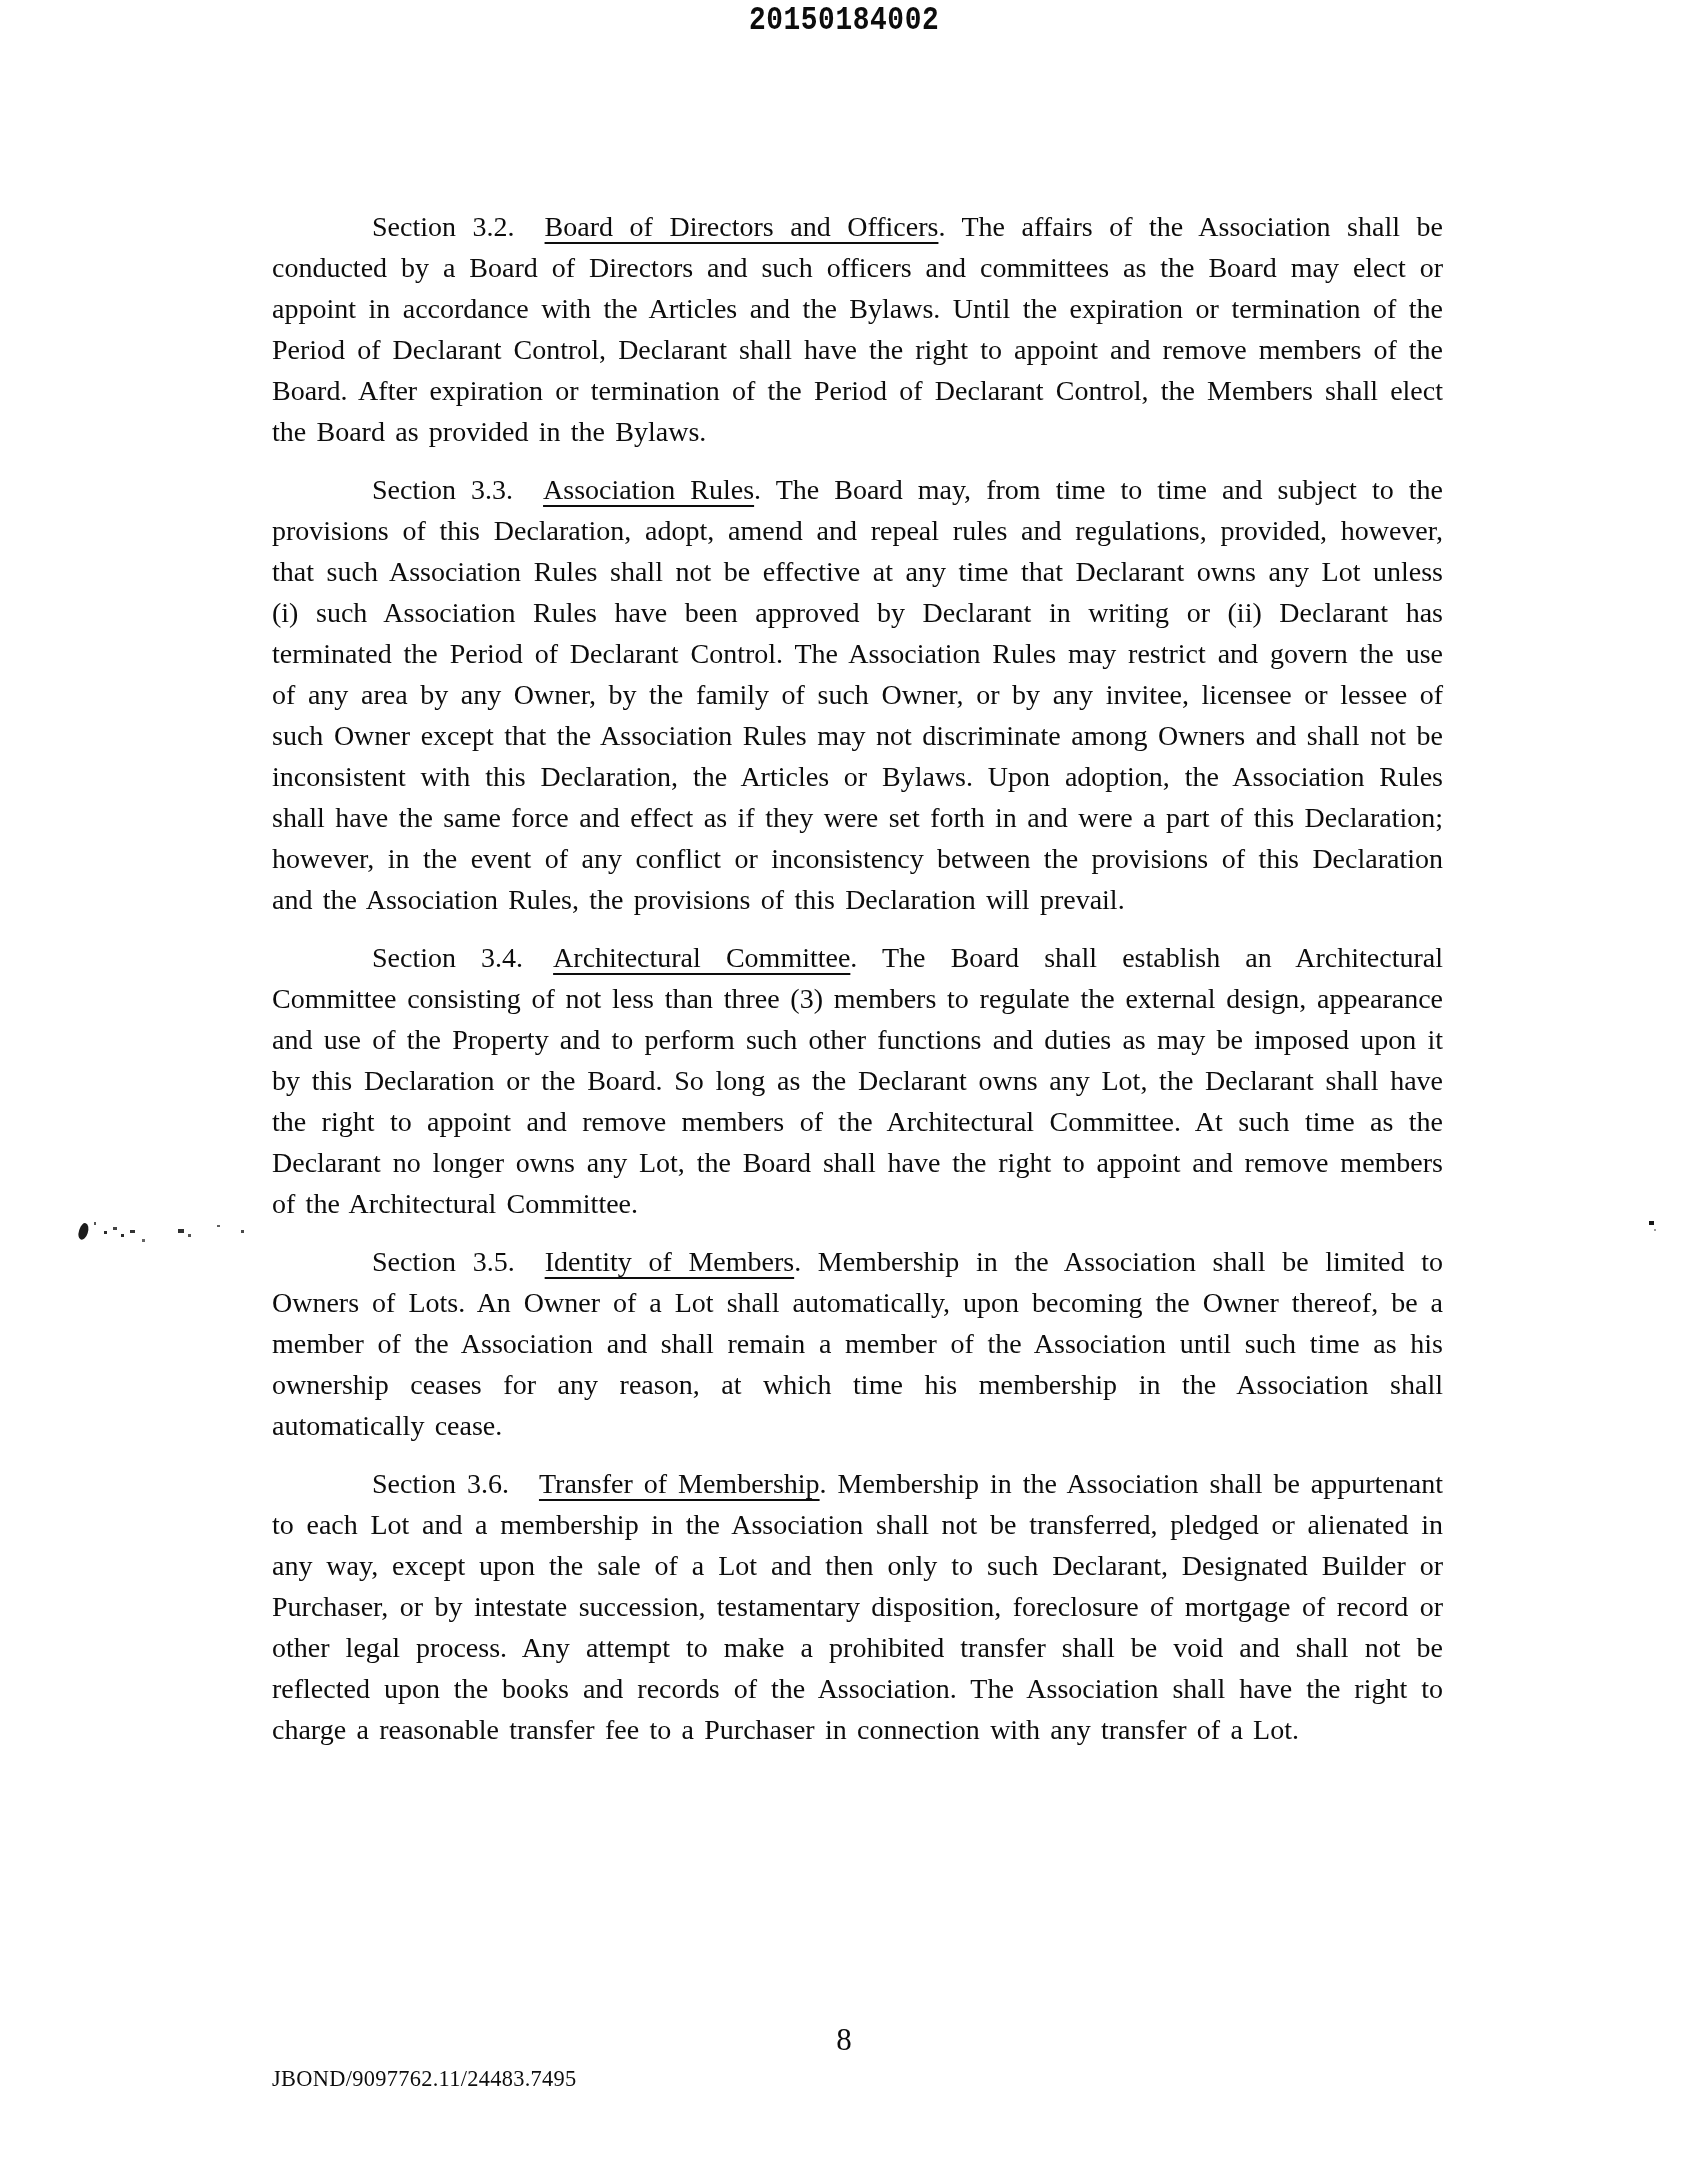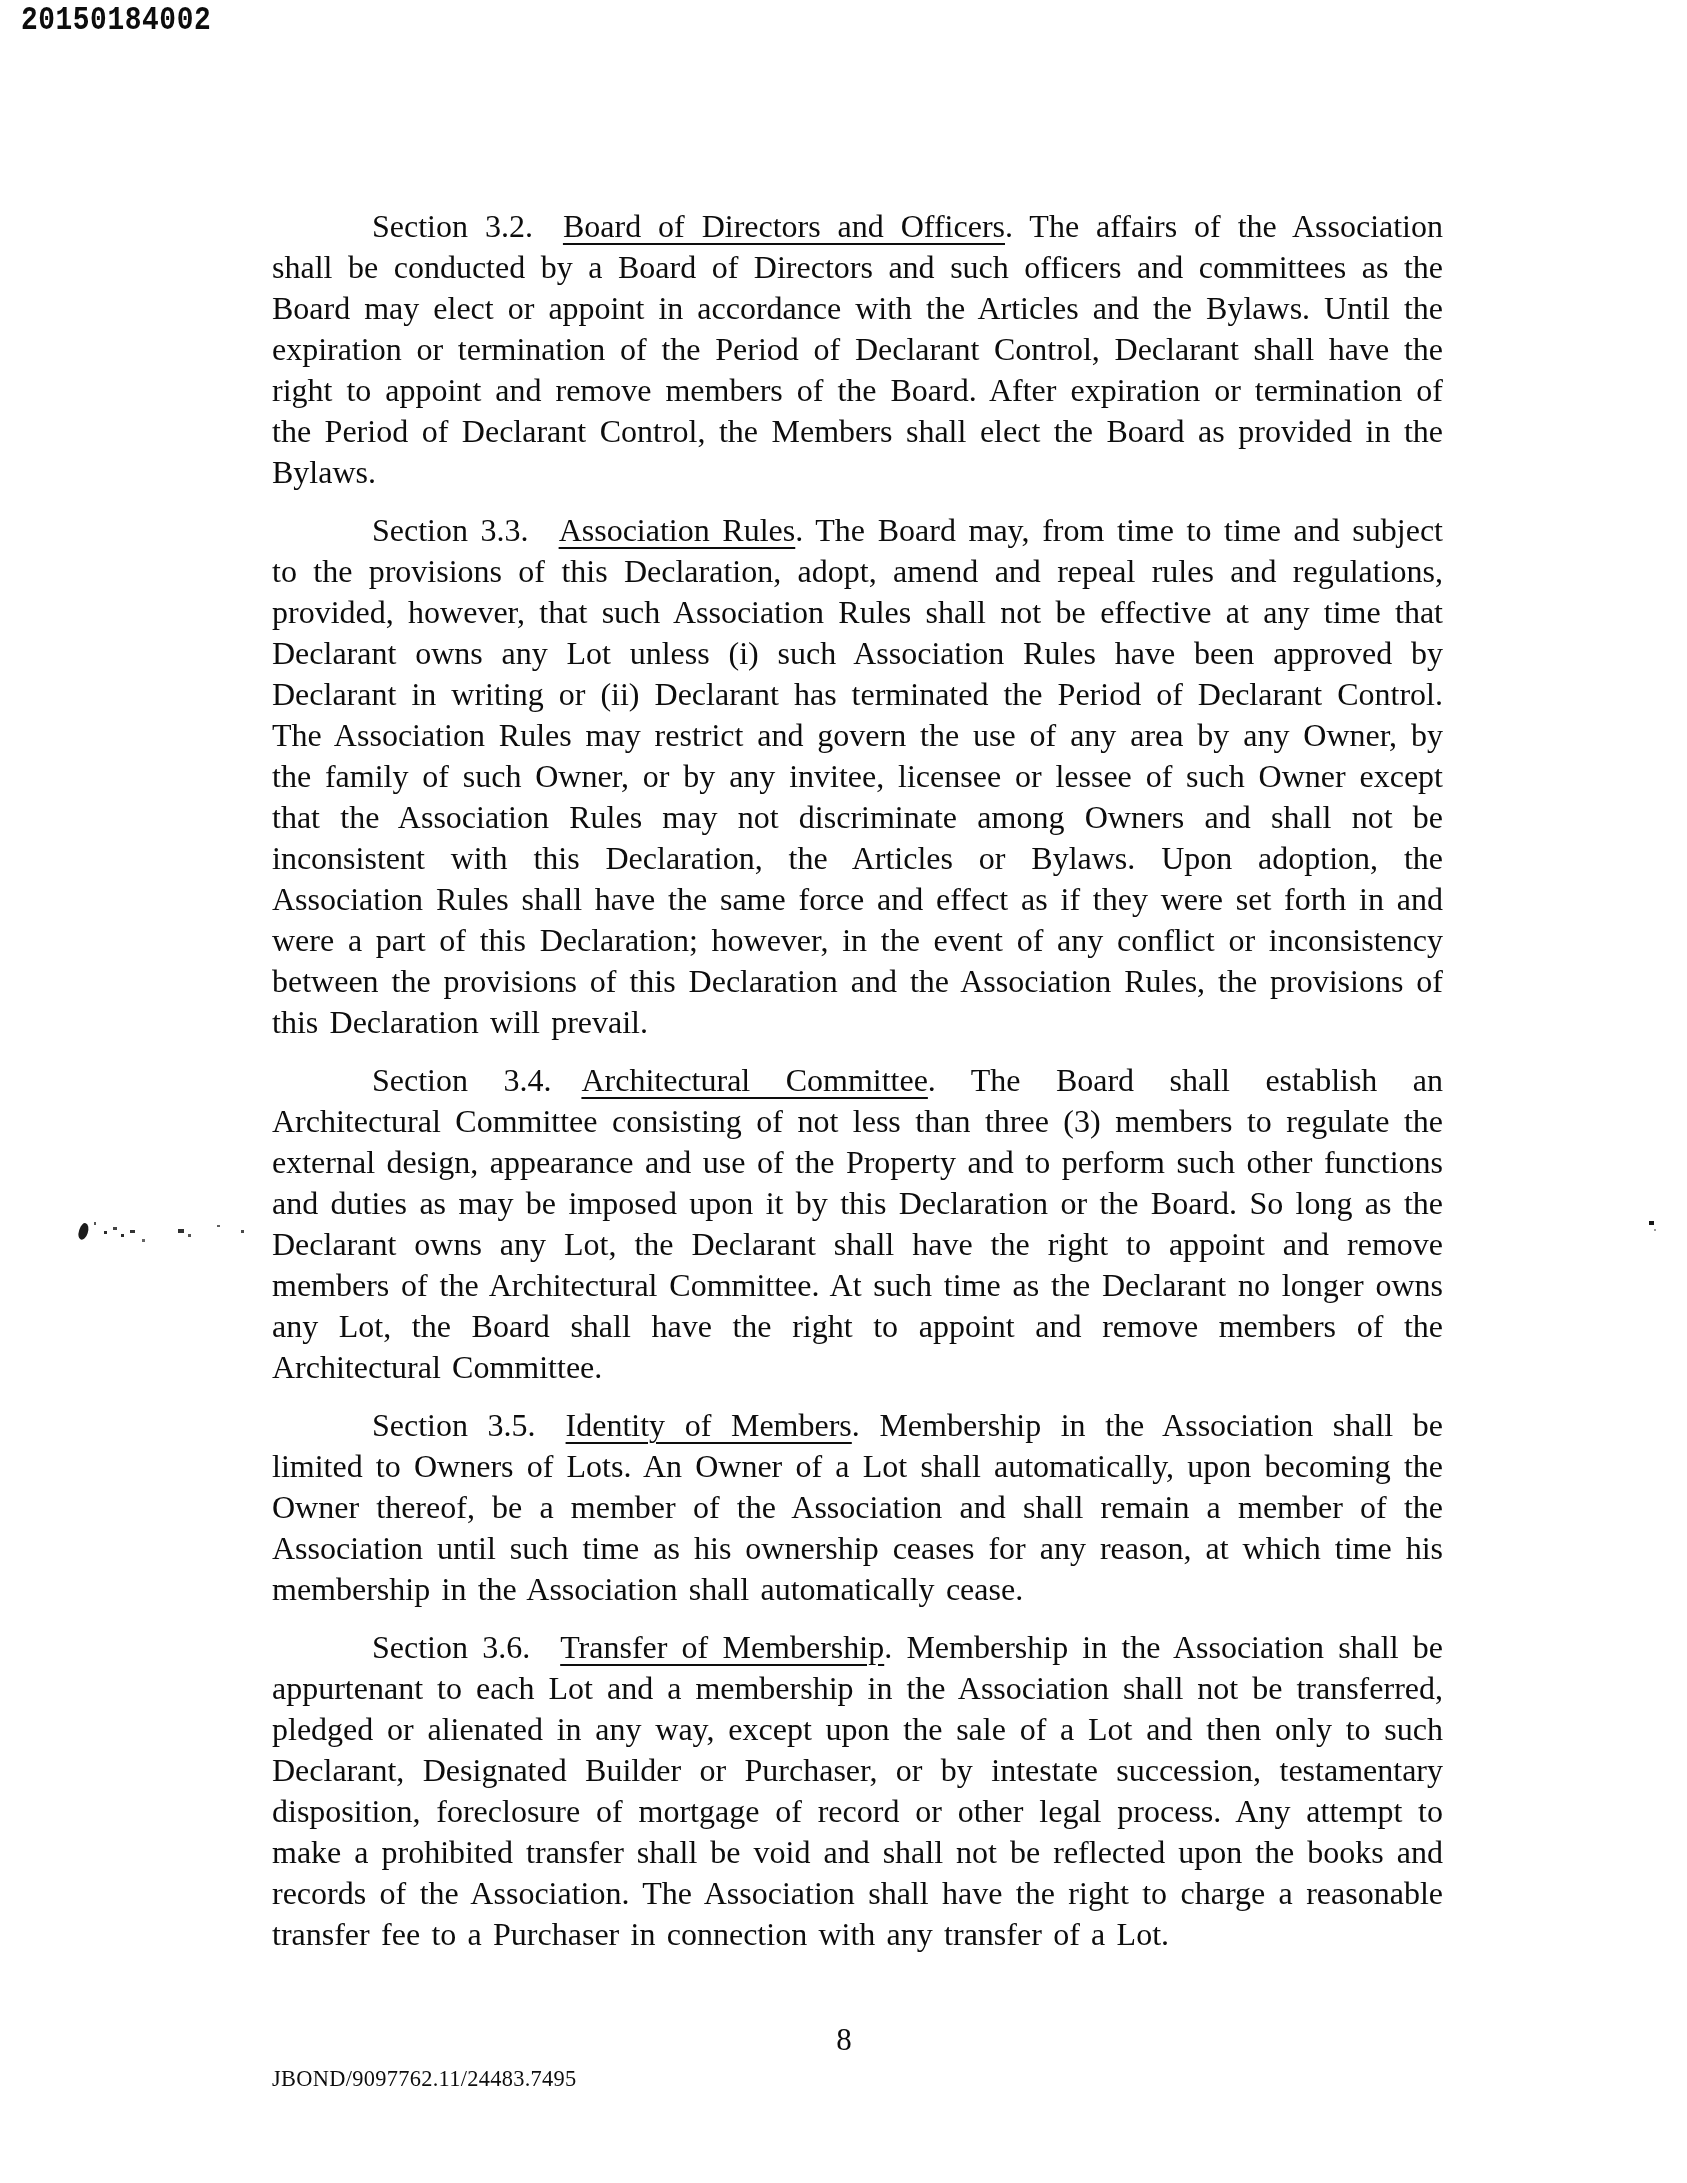"20150184002" .header-number { text-align: left -> center }
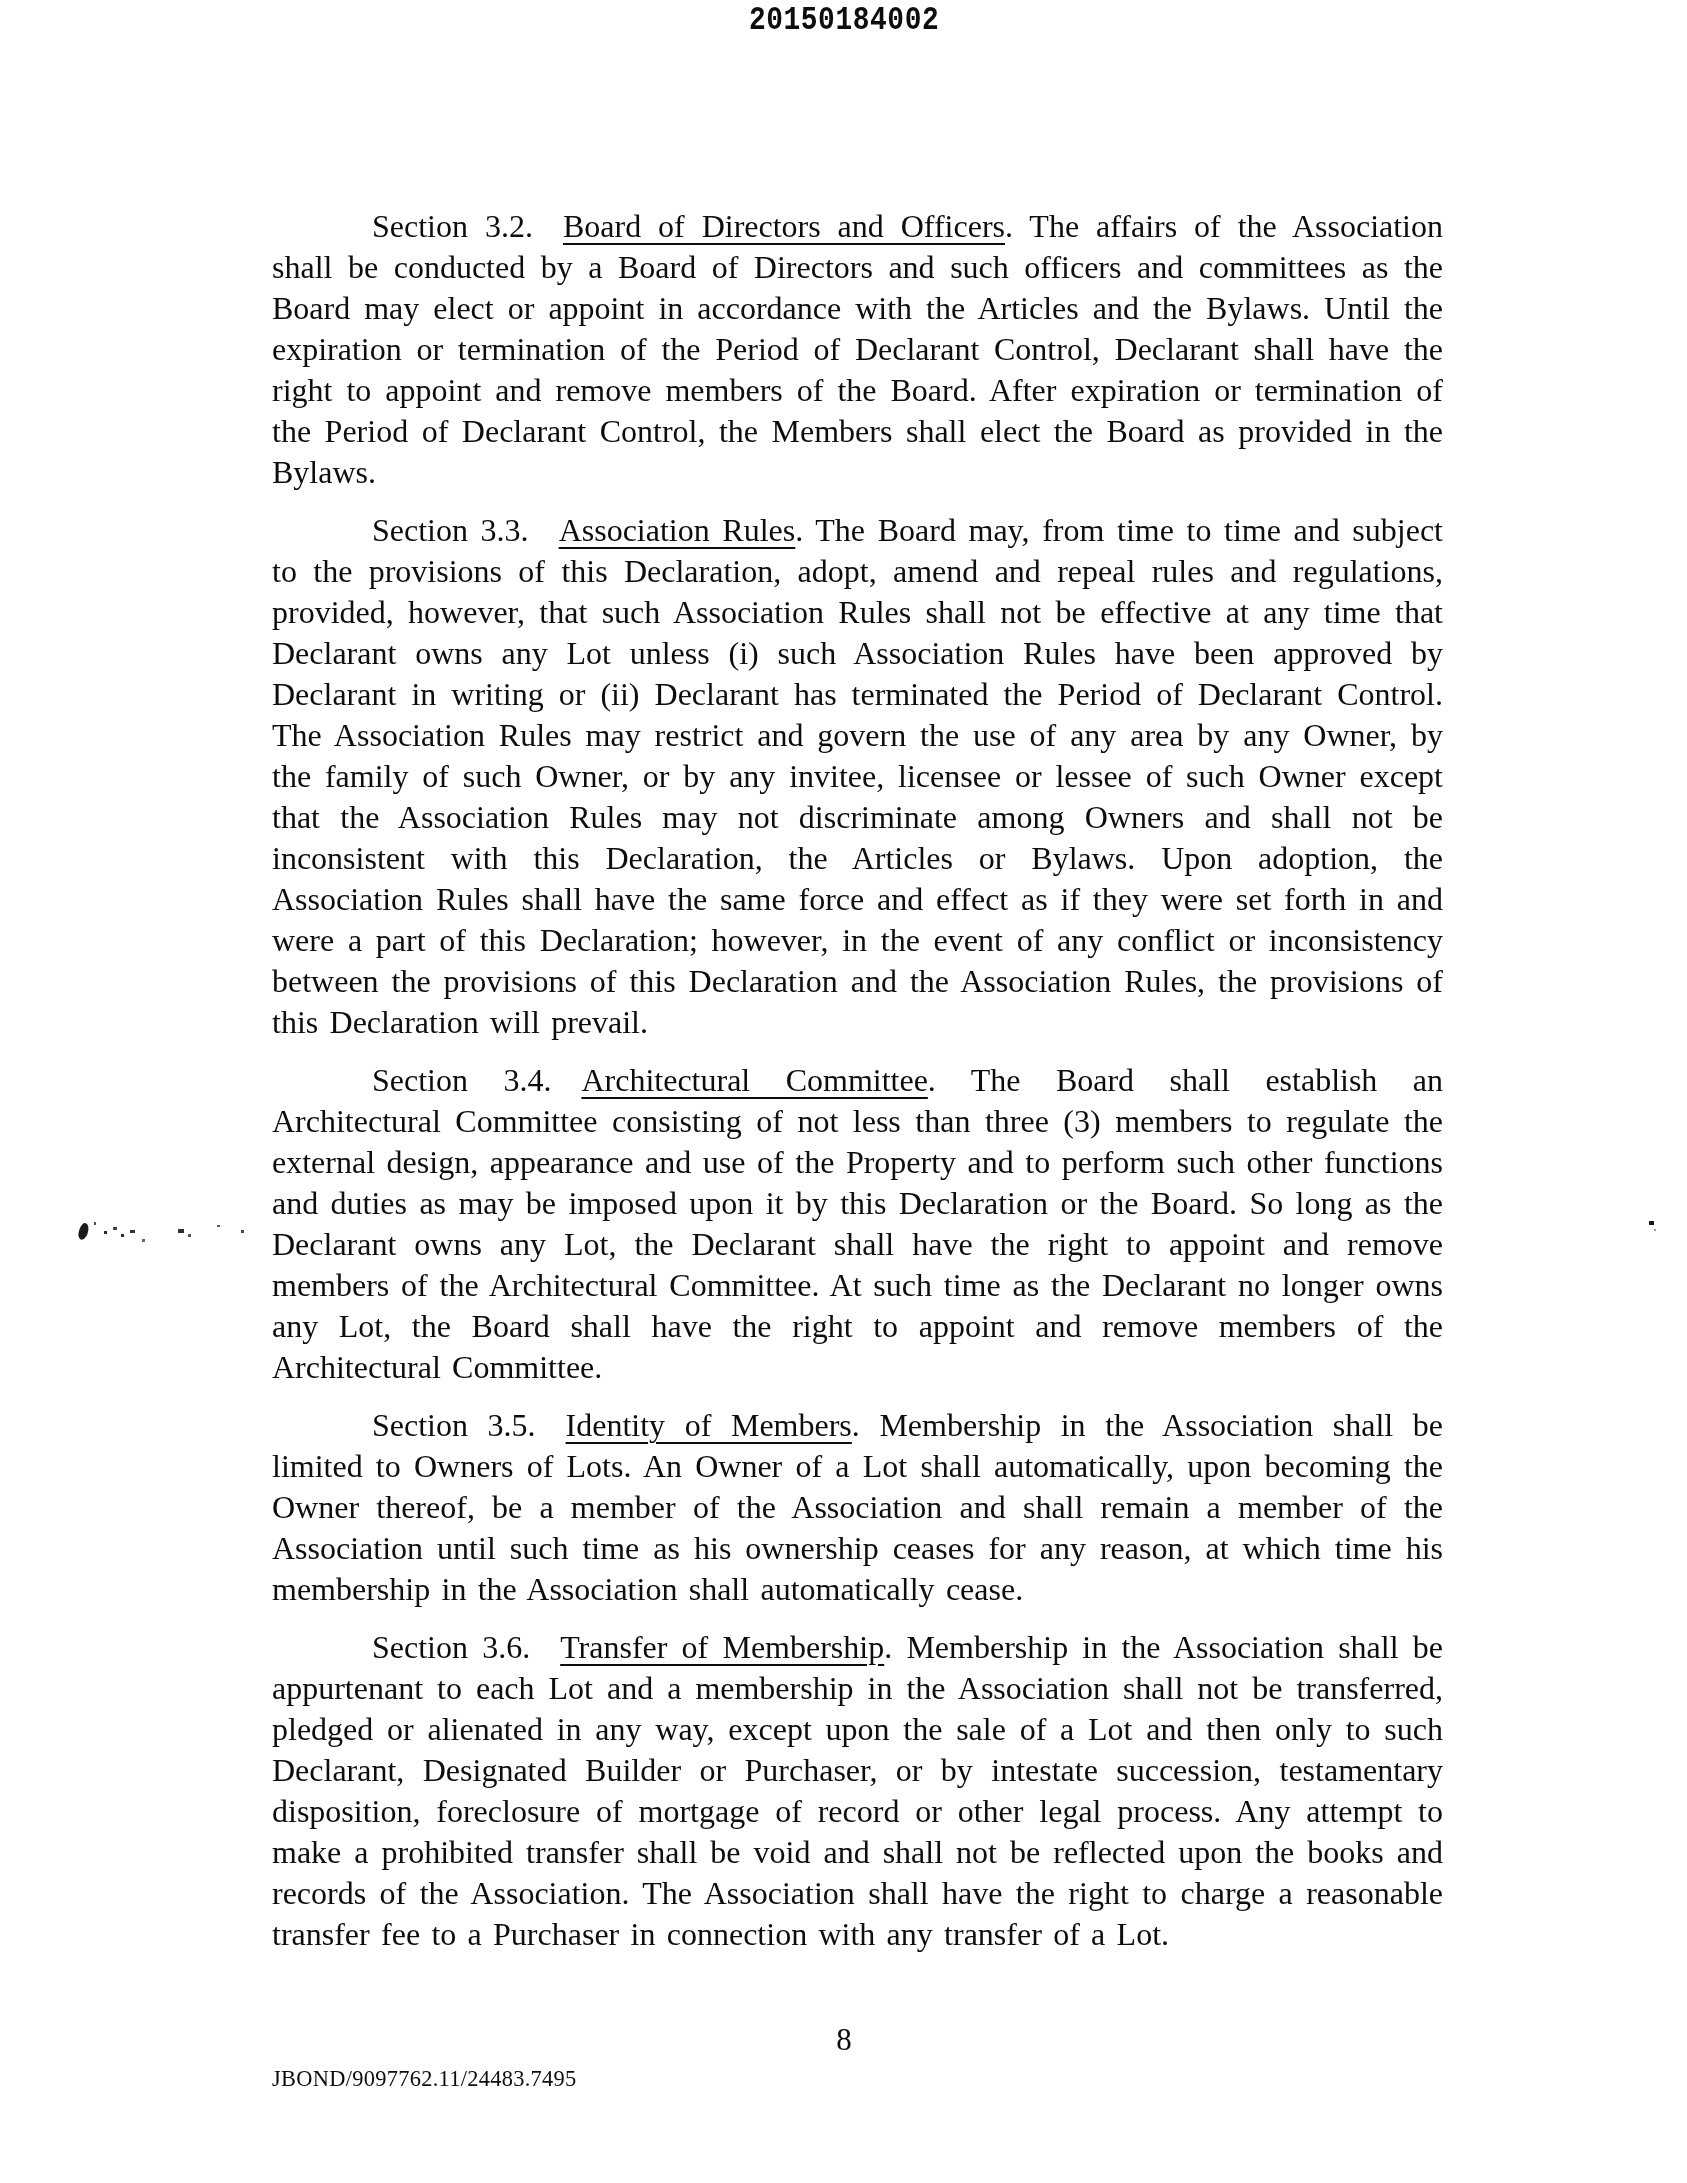"Section 3.2. Board of Directors" p.para { font-size: 32px -> 28px }
